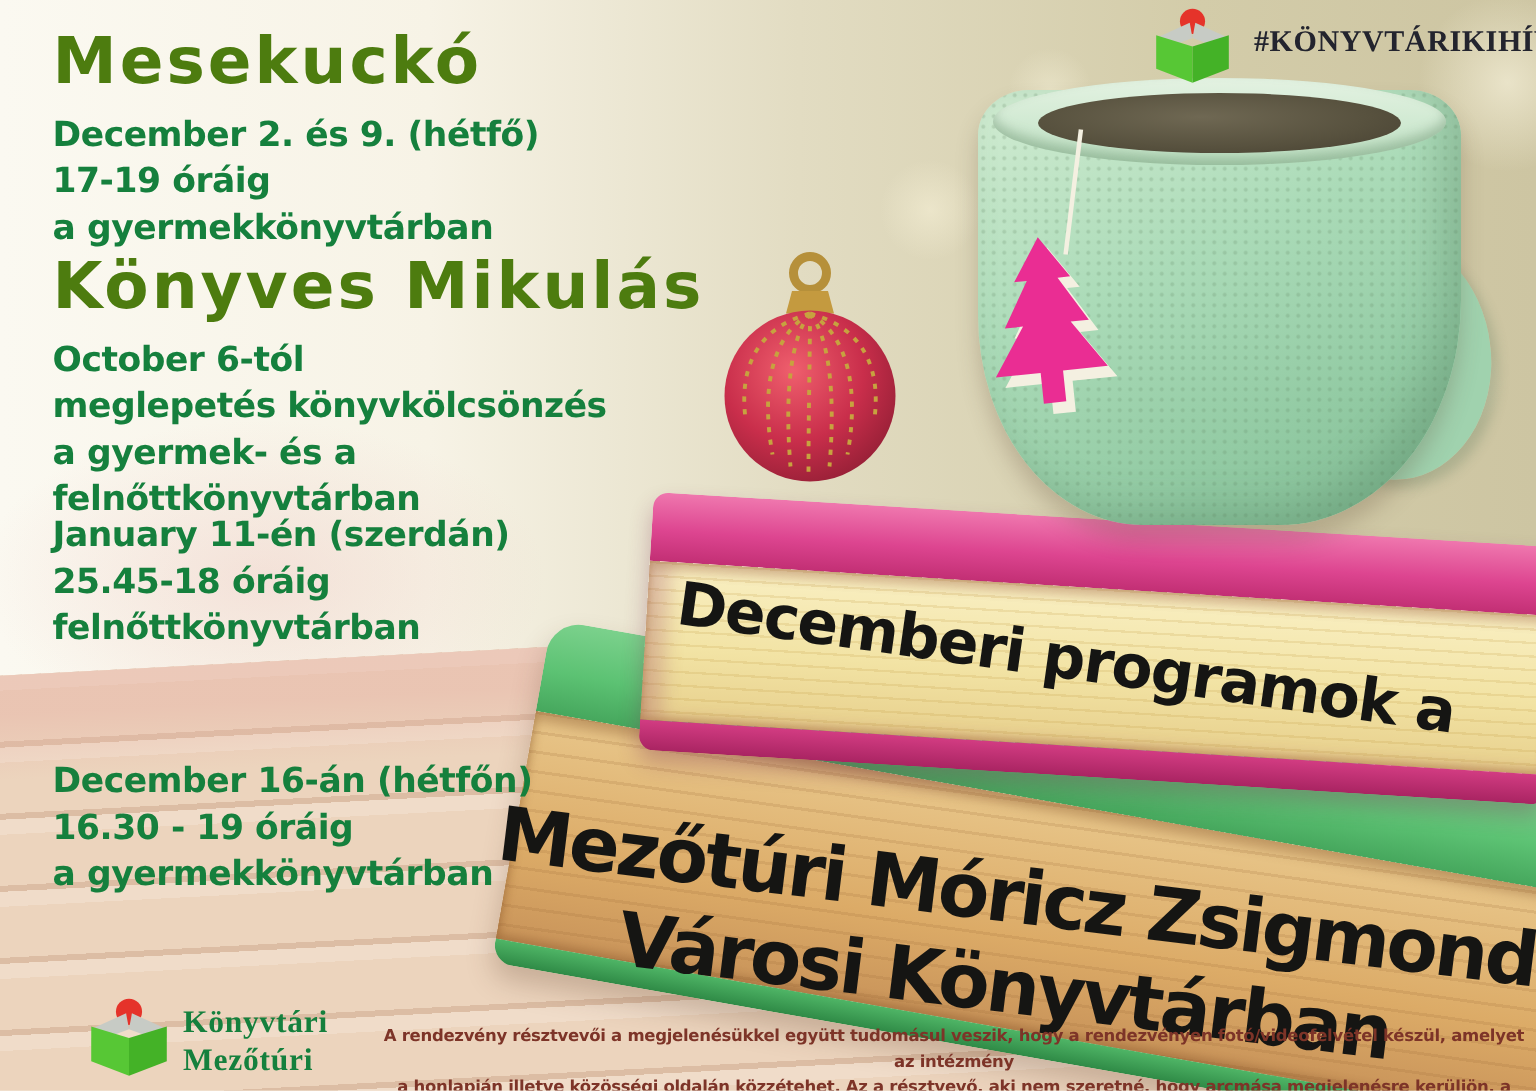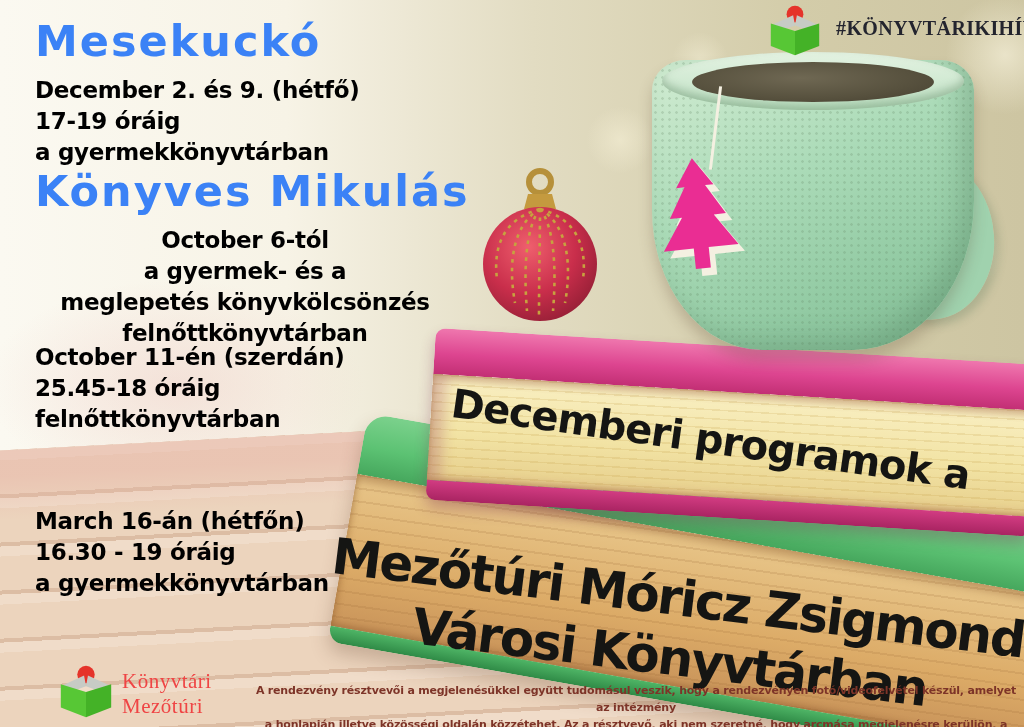"Mesekuckó" .program .ptitle { color: #3b82f6 -> #4d7c0f }
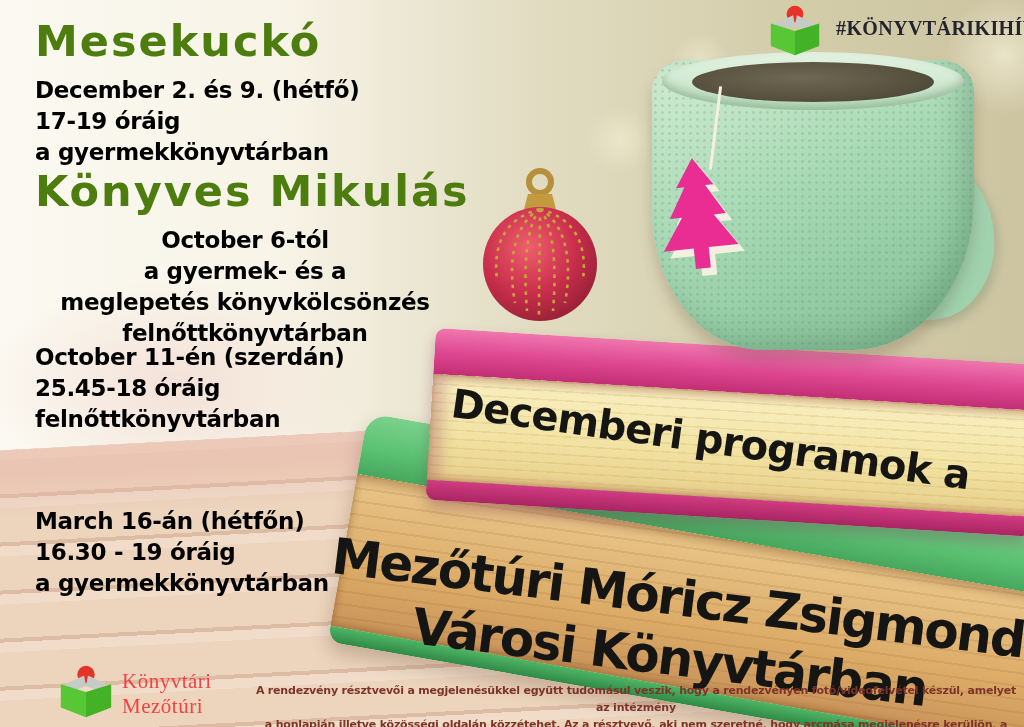"December 2. és 9. (hétfő)" .program .pline { color: #000000 -> #15803d }
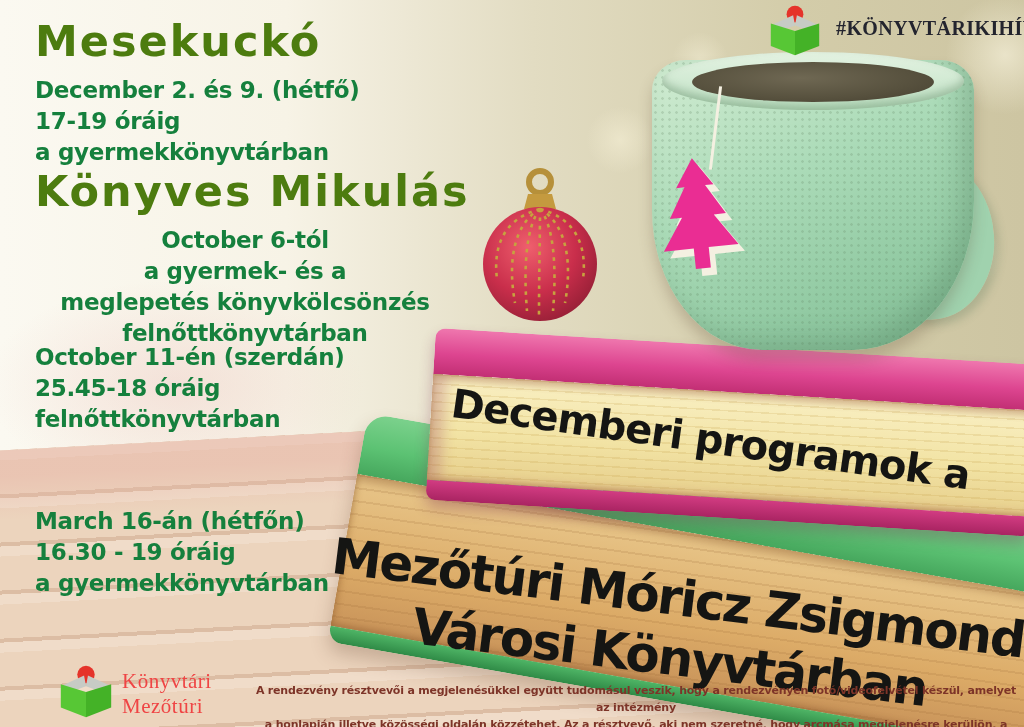"Könyves Mikulás" #prog1 { text-align: center -> none }
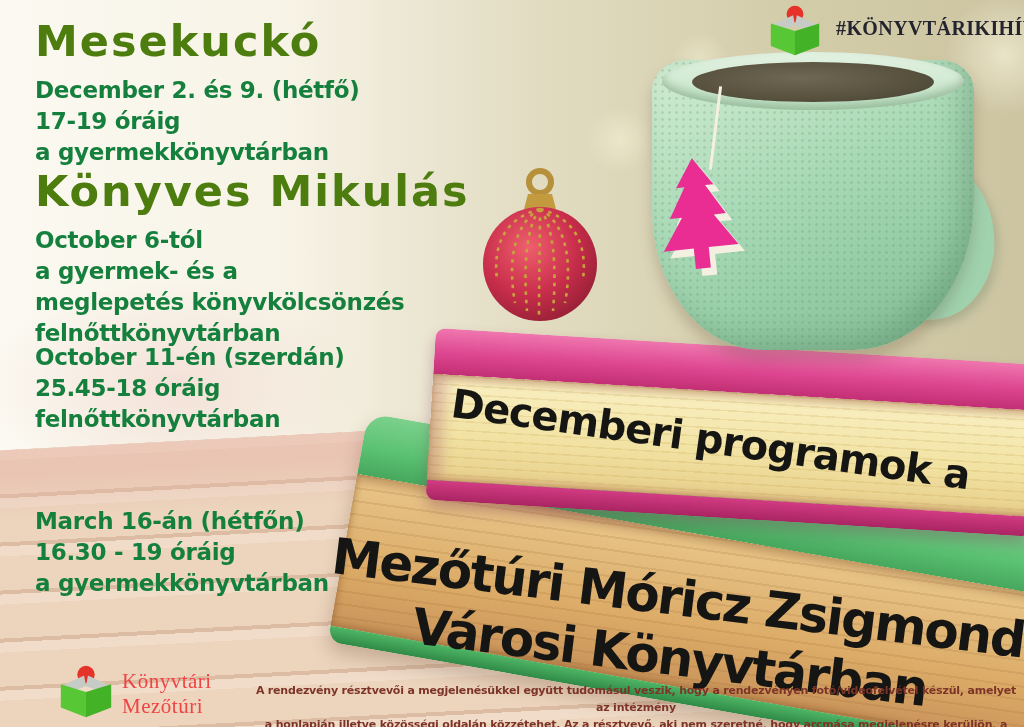"a gyermek- és a" span.pline { order: before "meglepetés könyvkölcsönzés" -> after "meglepetés könyvkölcsönzés" }
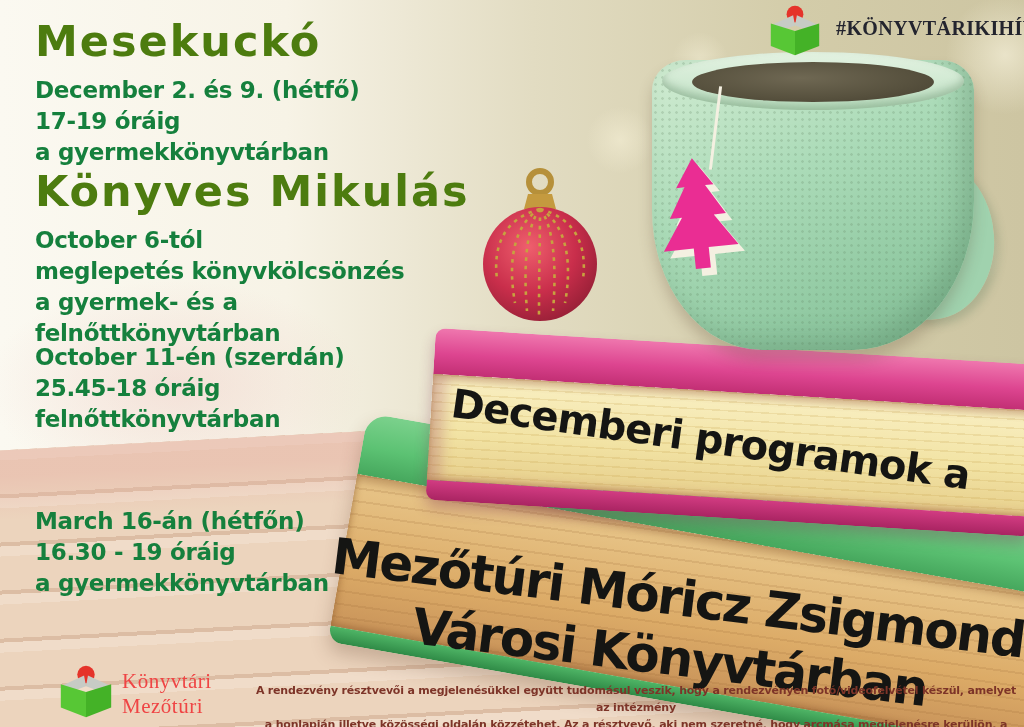"October 11-én (szerdán)" span.pline { text: October -> January }
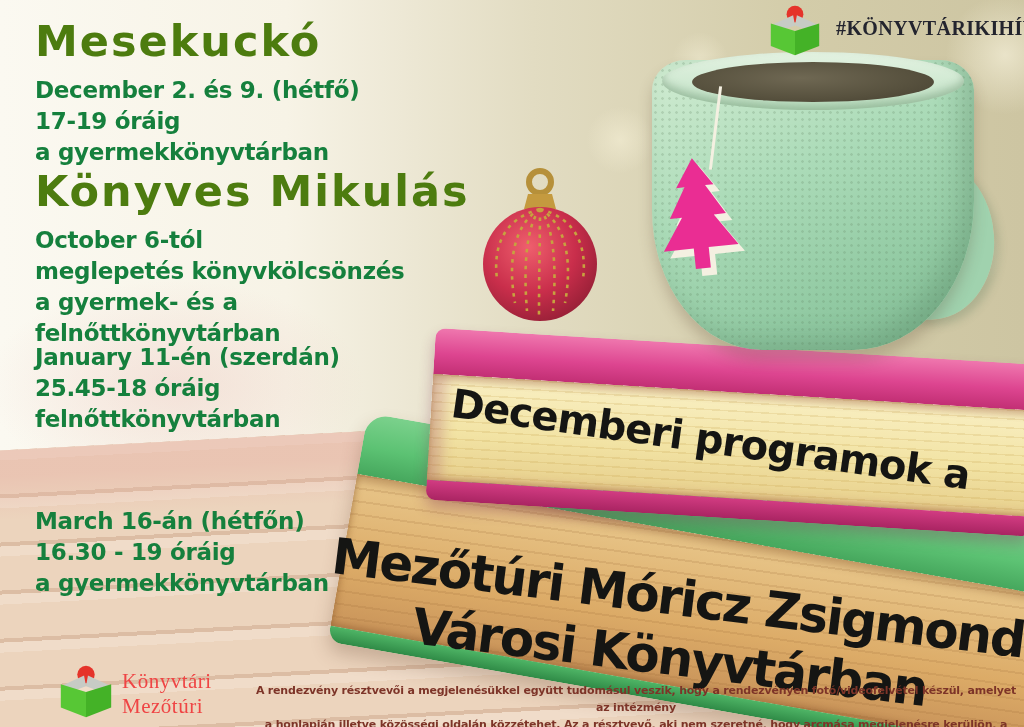"March 16-án (hétfőn)" span.pline { text: March -> December }
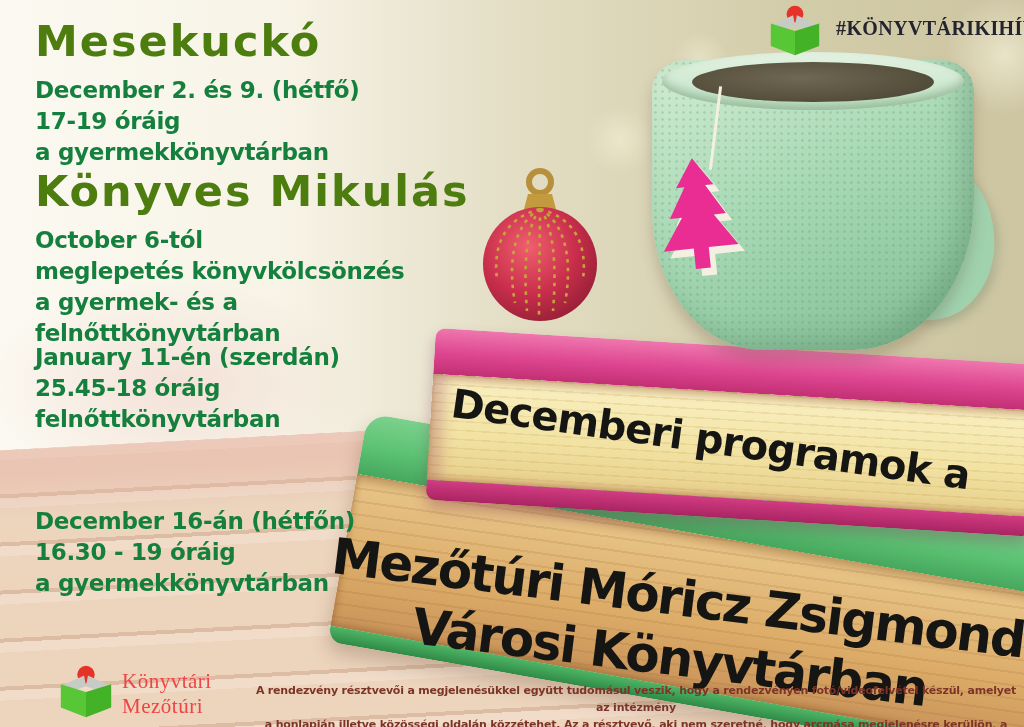"Könyvtári" .logo-text { color: #ef4444 -> #15803d; font-weight: normal -> bold }
